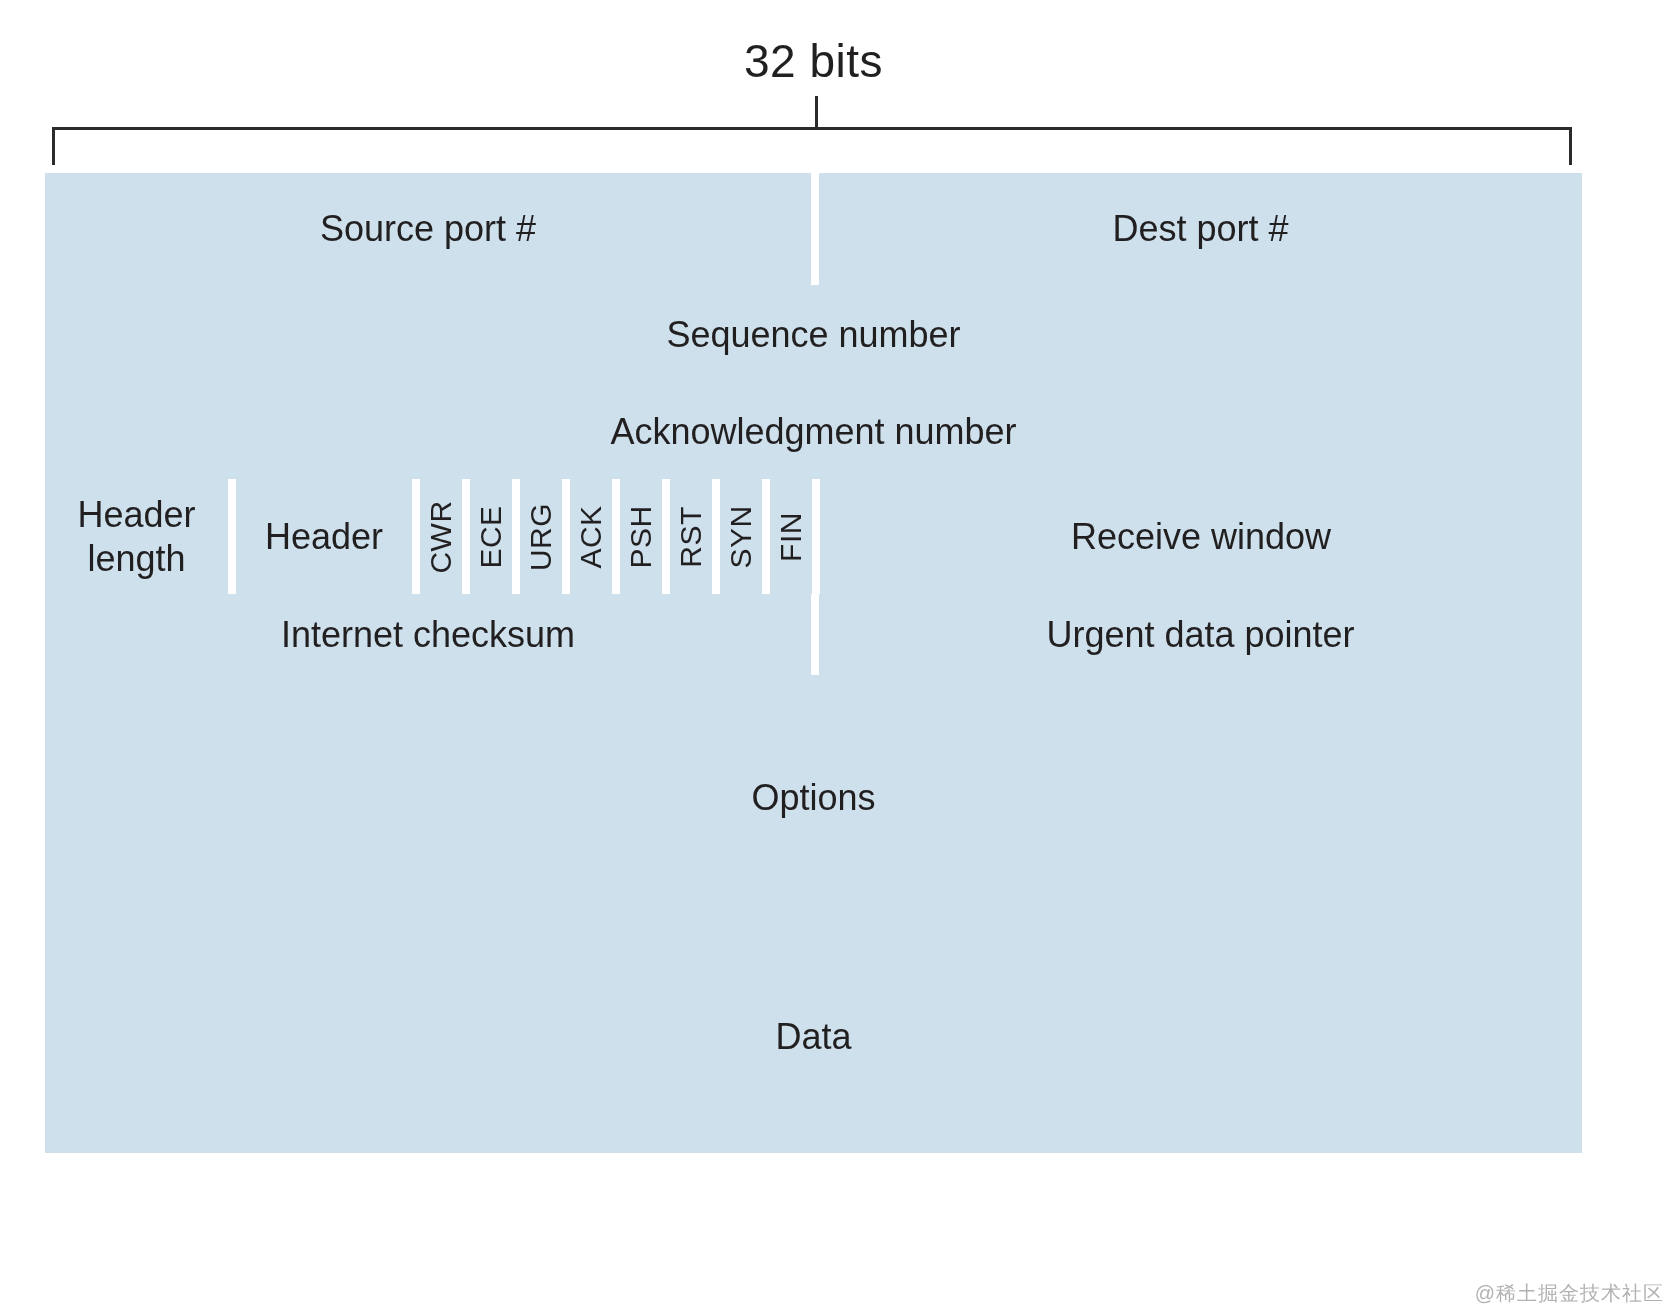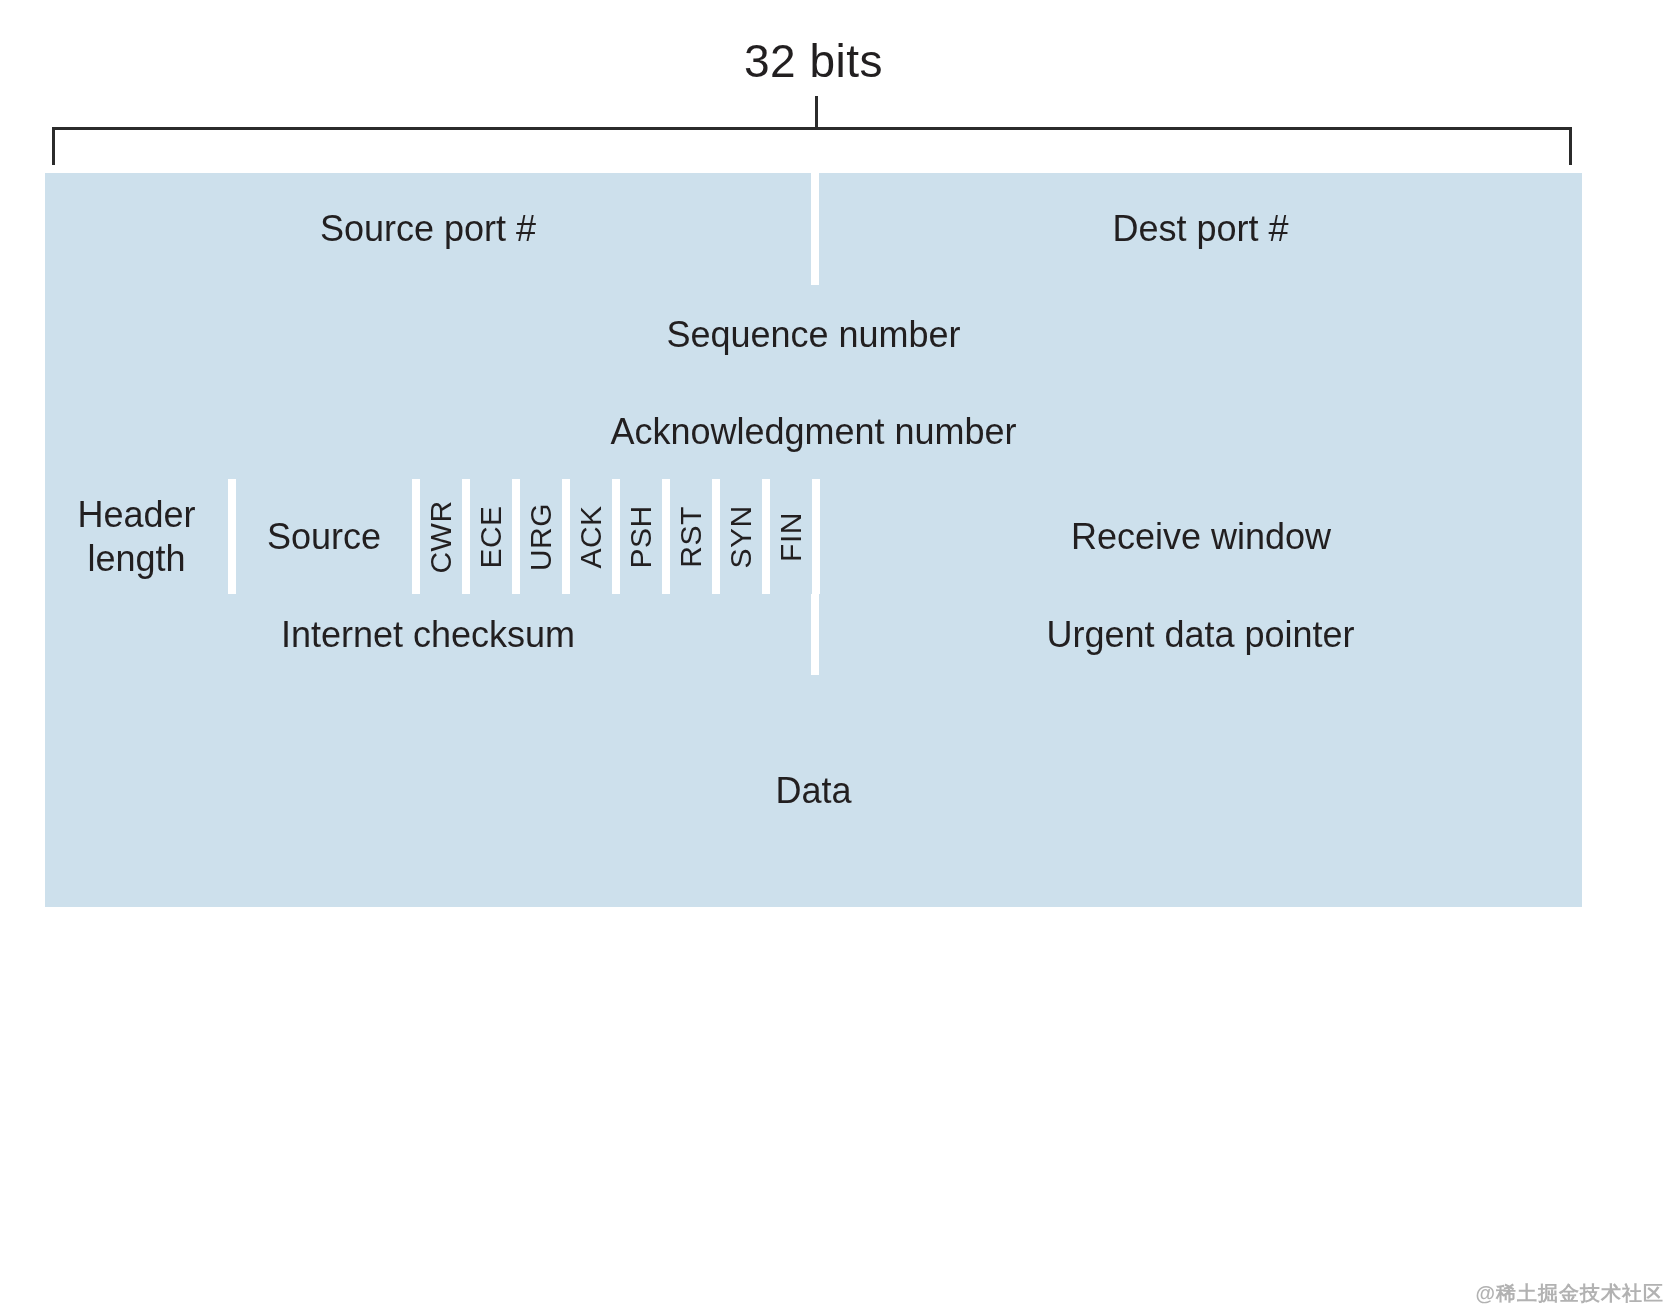"Source" span { text: Source -> Header }
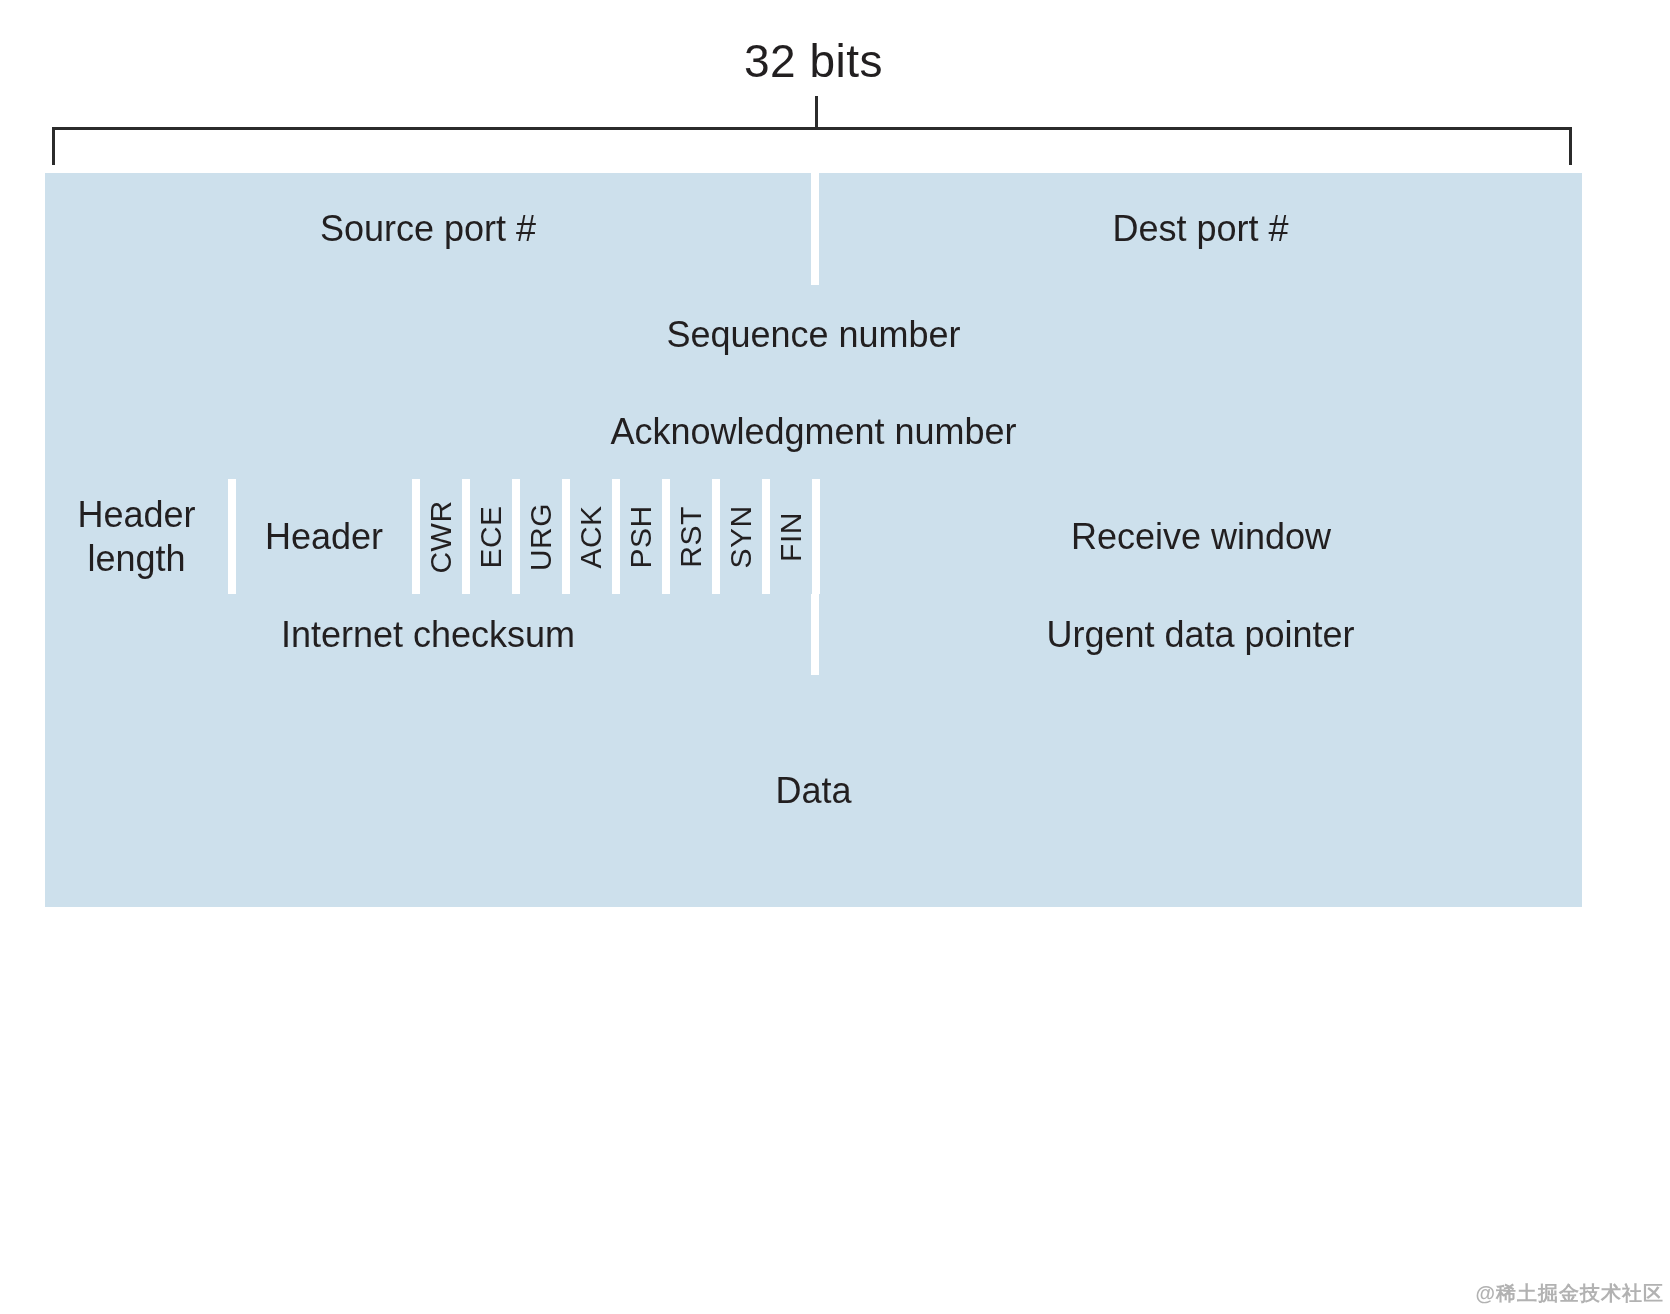"Options" div.row { html: none -> <div> <div> <span>Options</span> </div> </div> }
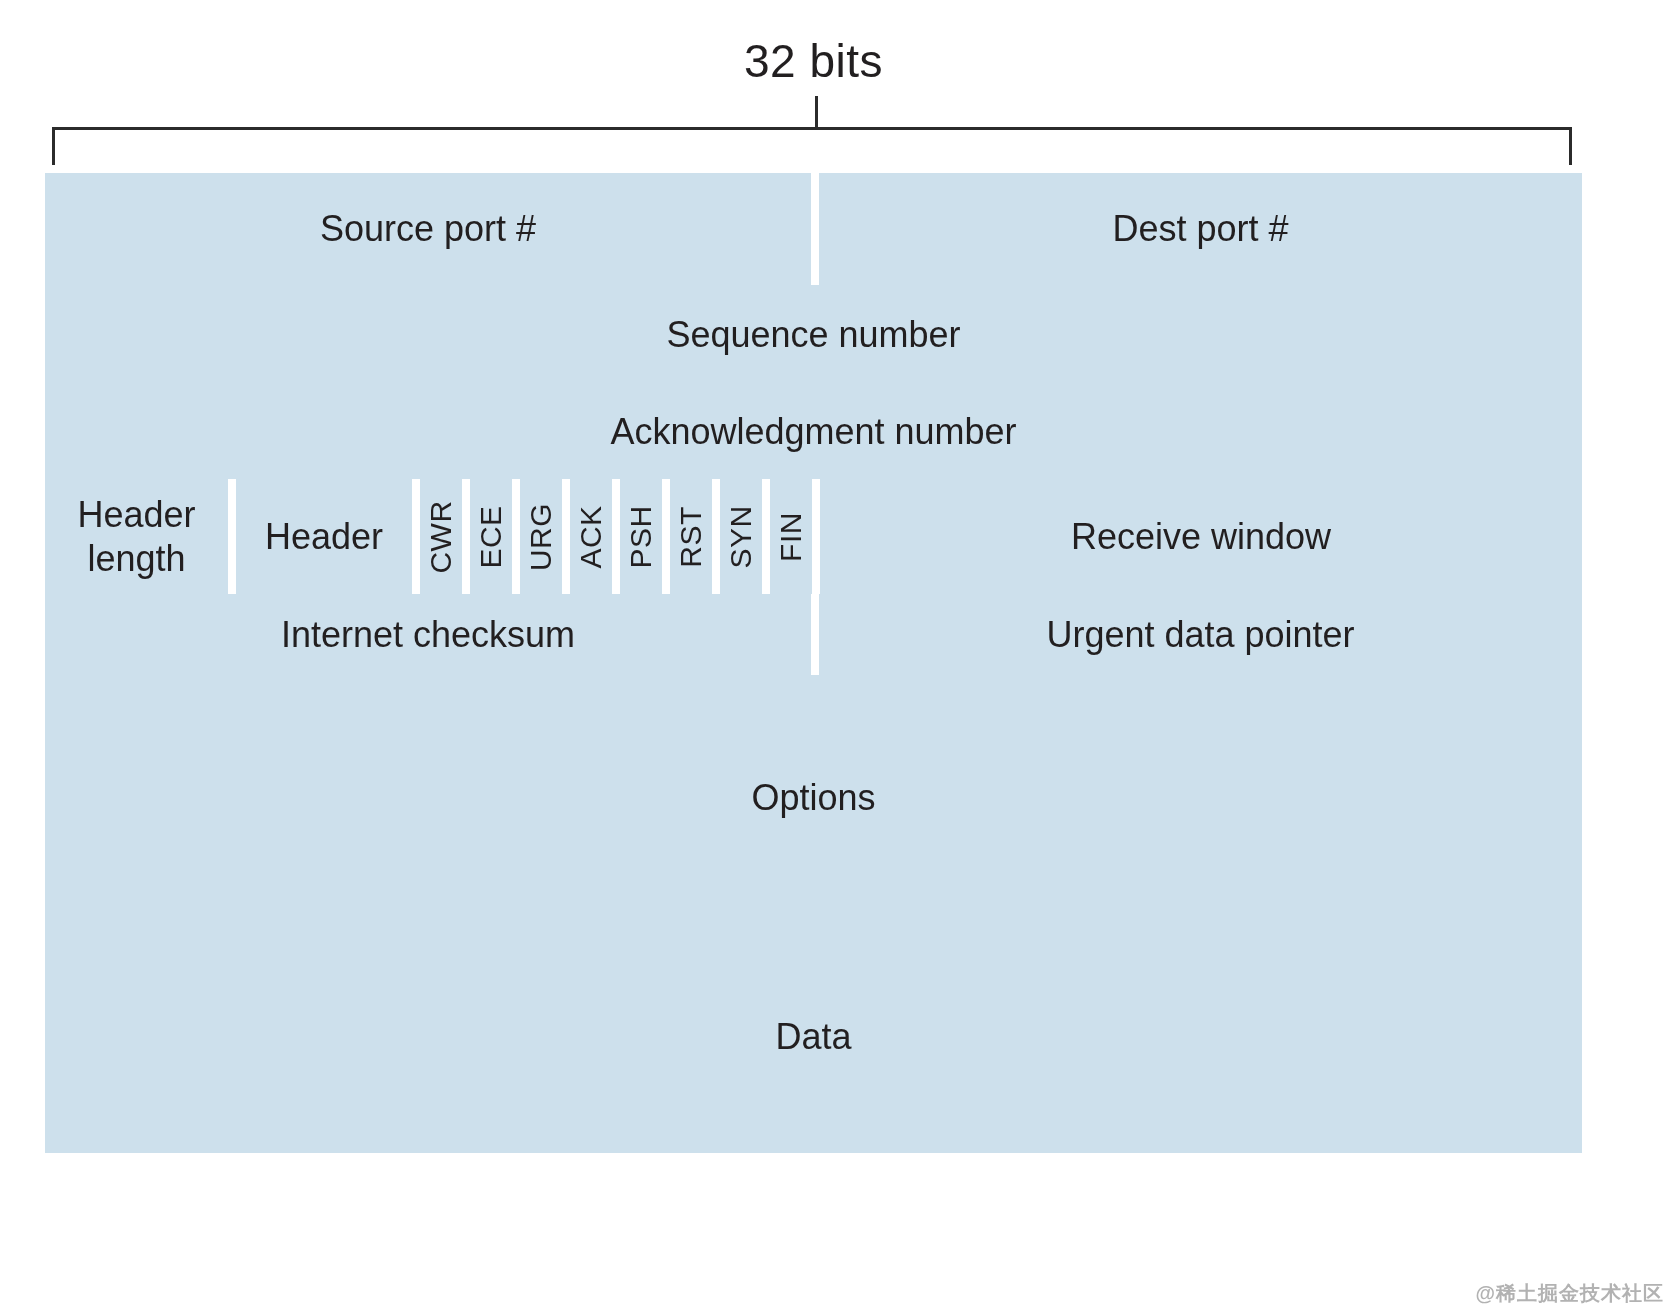"@稀土掘金技术社区" .watermark { font-weight: bold -> none }
